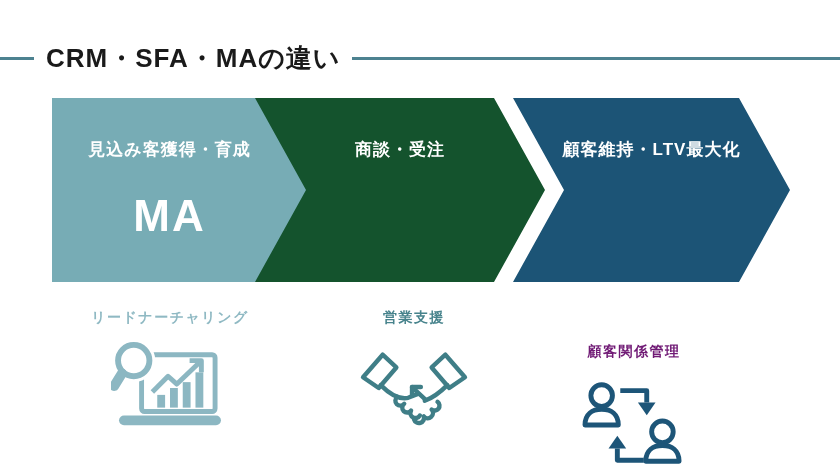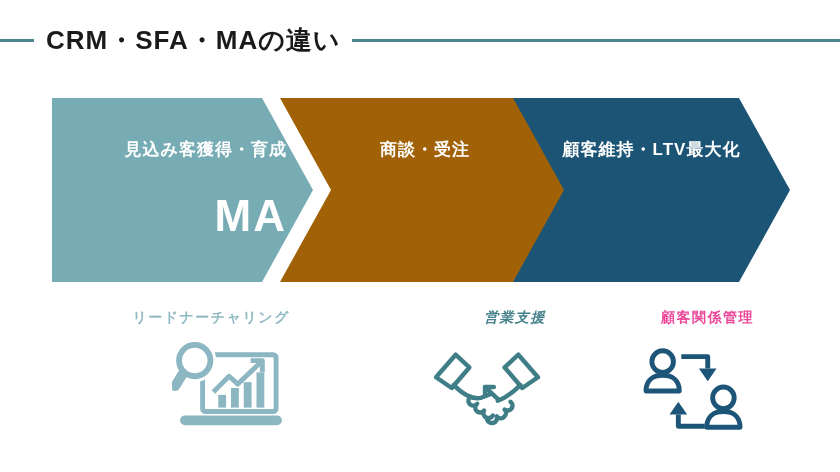"CRM・SFA・MAの違い" .header { top: 26px -> 44px }
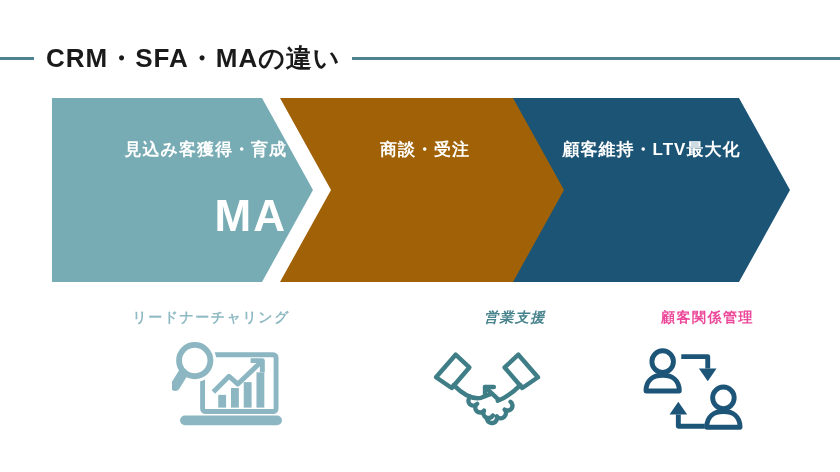"見込み客獲得・育成" .seg-ma { align-items: flex-end -> none }
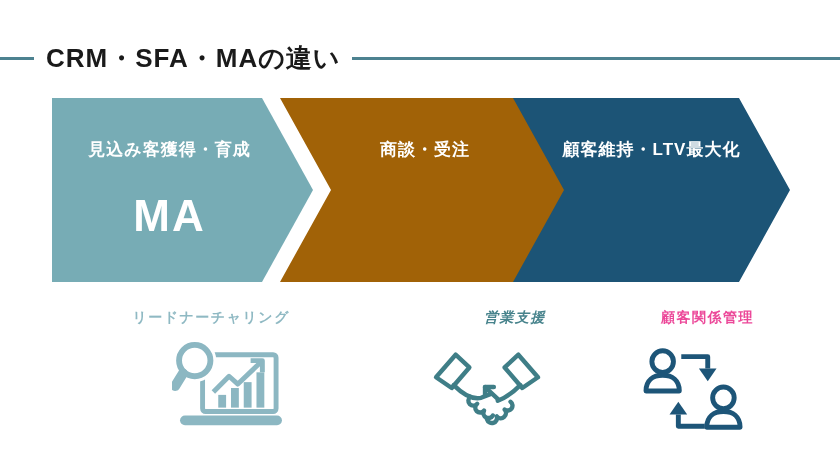"商談・受注" .seg-sfa { background: #a16207 -> #14532d; left: 280px -> 255px }
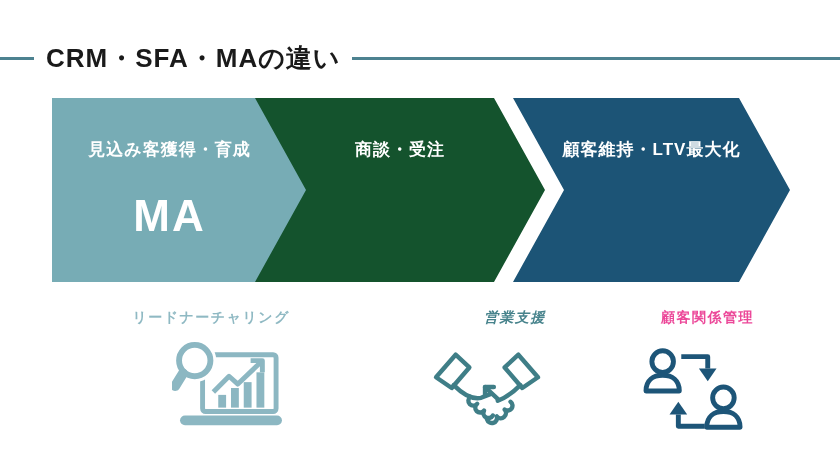"リードナーチャリング" .func { align-items: flex-end -> center }
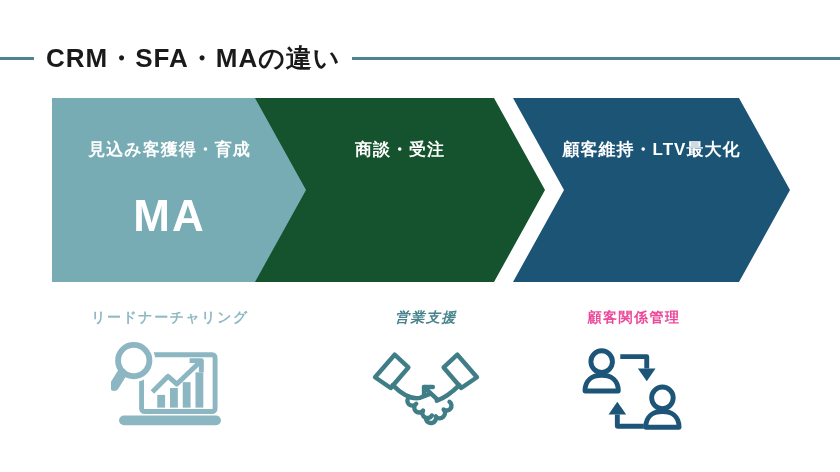"営業支援" .func-2 { font-style: italic -> none; left: 306px -> 294px }
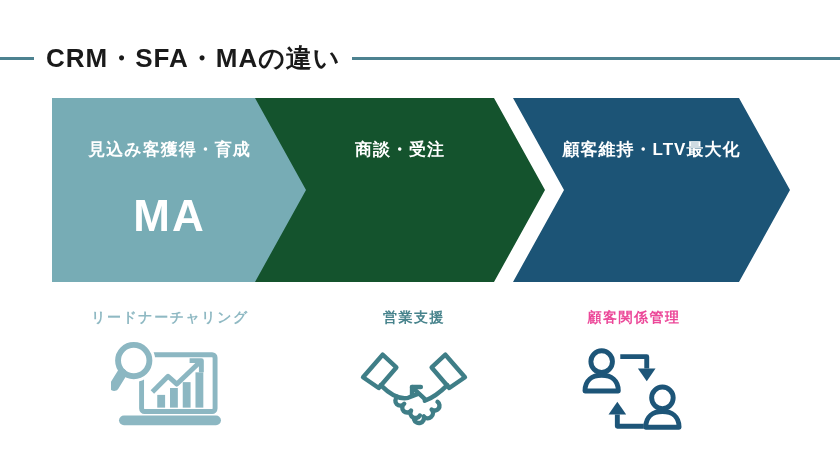"顧客関係管理" .func-3 .func-label { color: #ec4899 -> #701a75; margin-top: none -> 34px }
